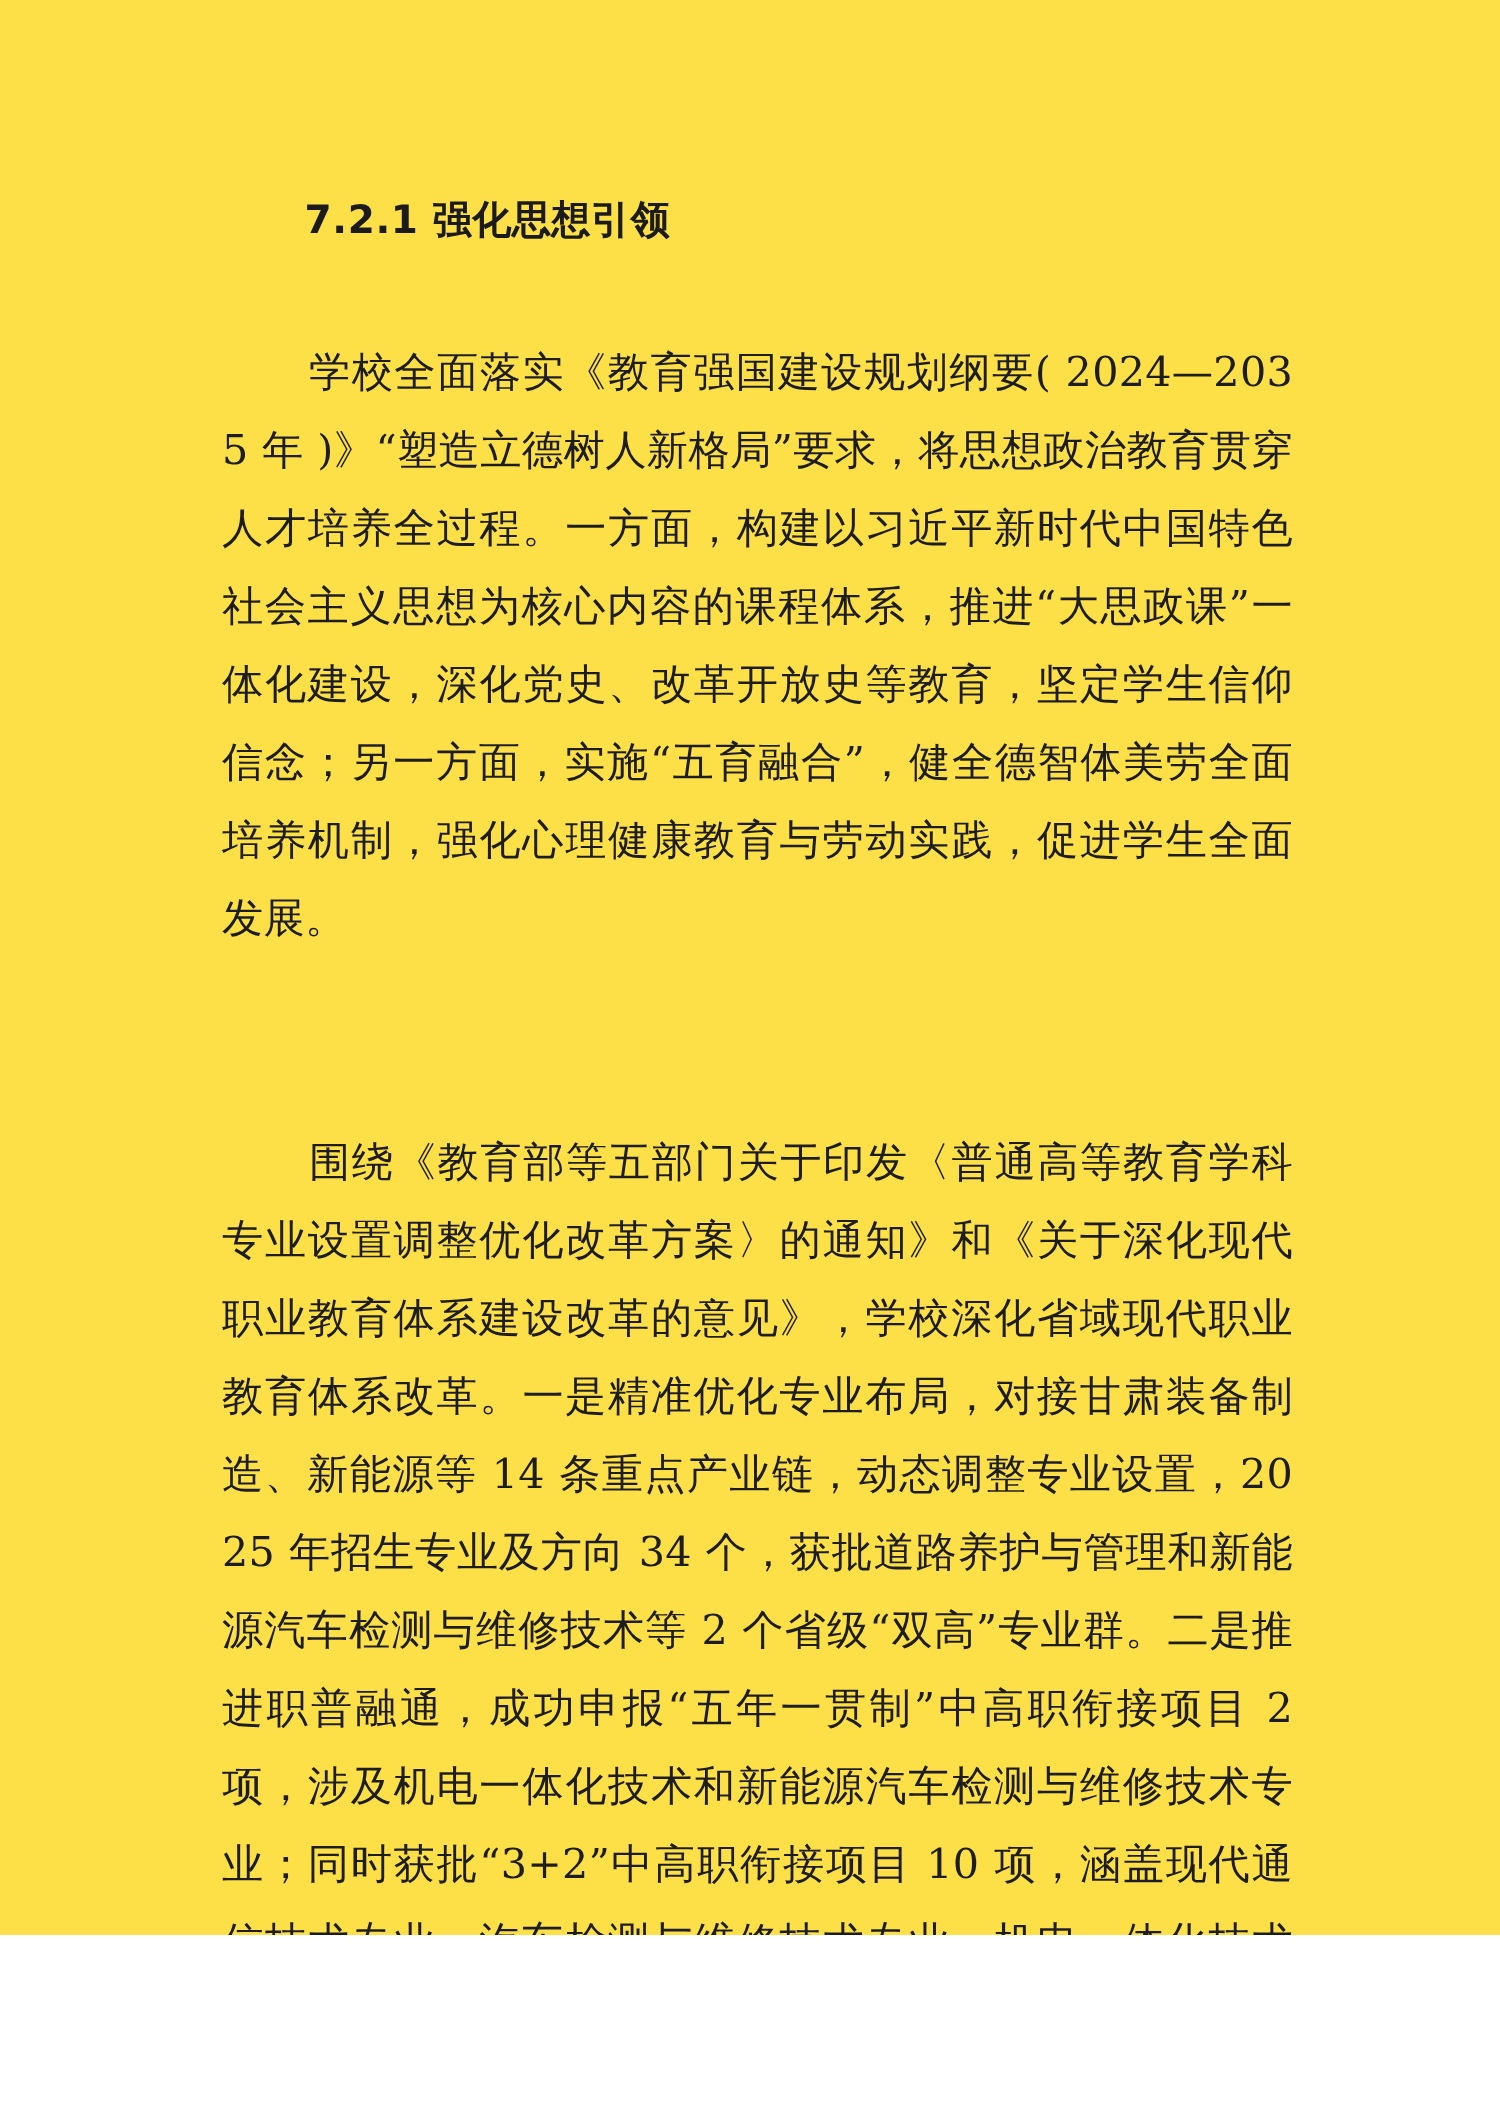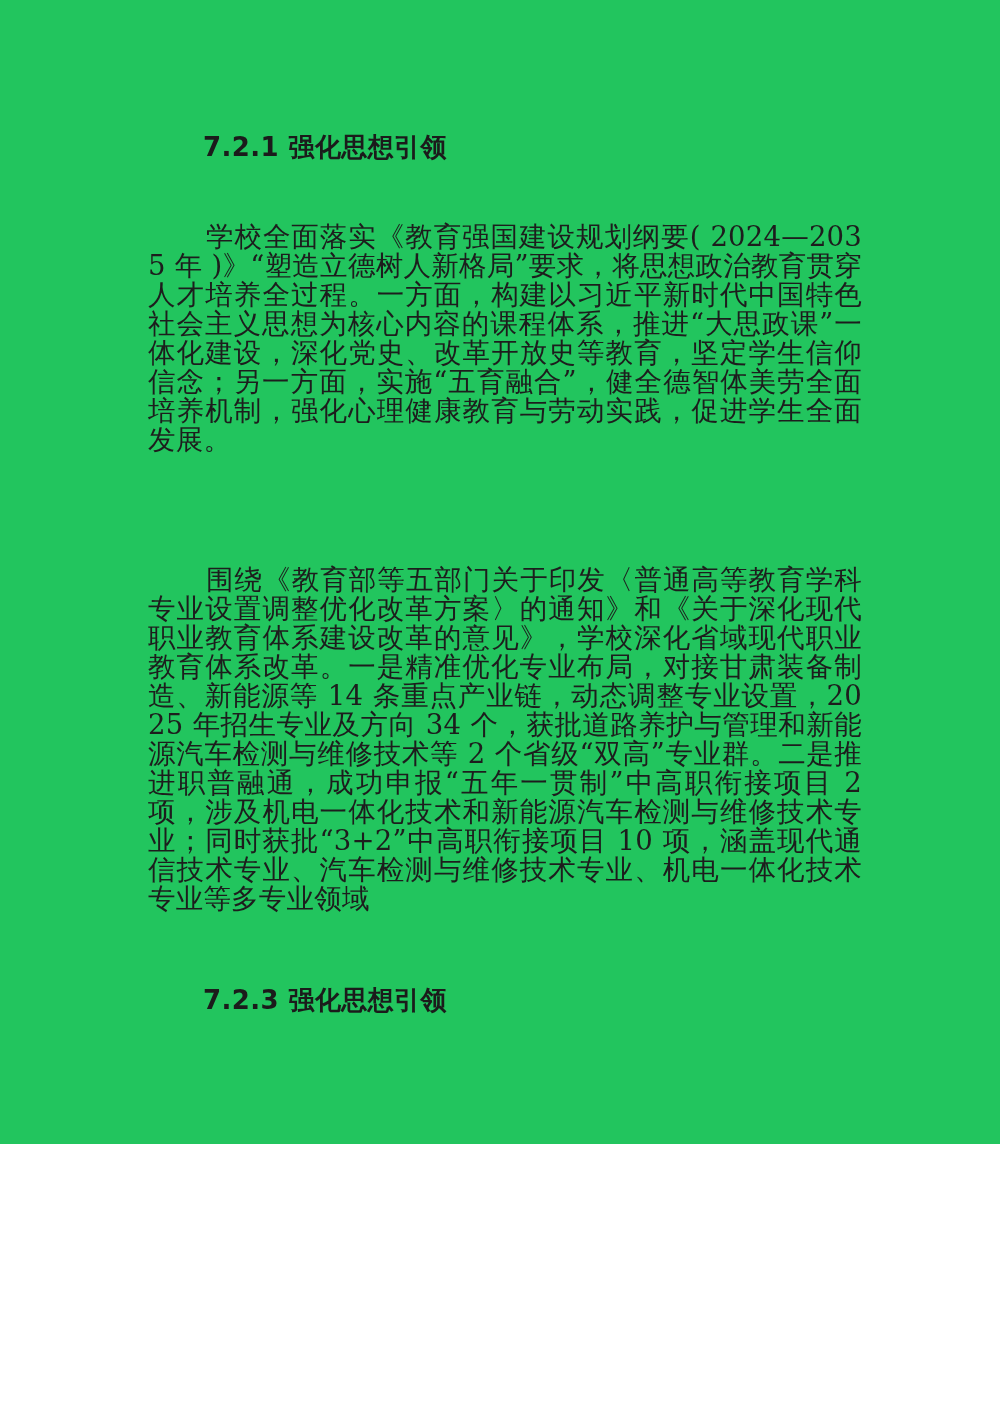"7.2.1 强化思想引领" .page { background: #22c55e -> #fde047; height: 1144px -> 1290px }
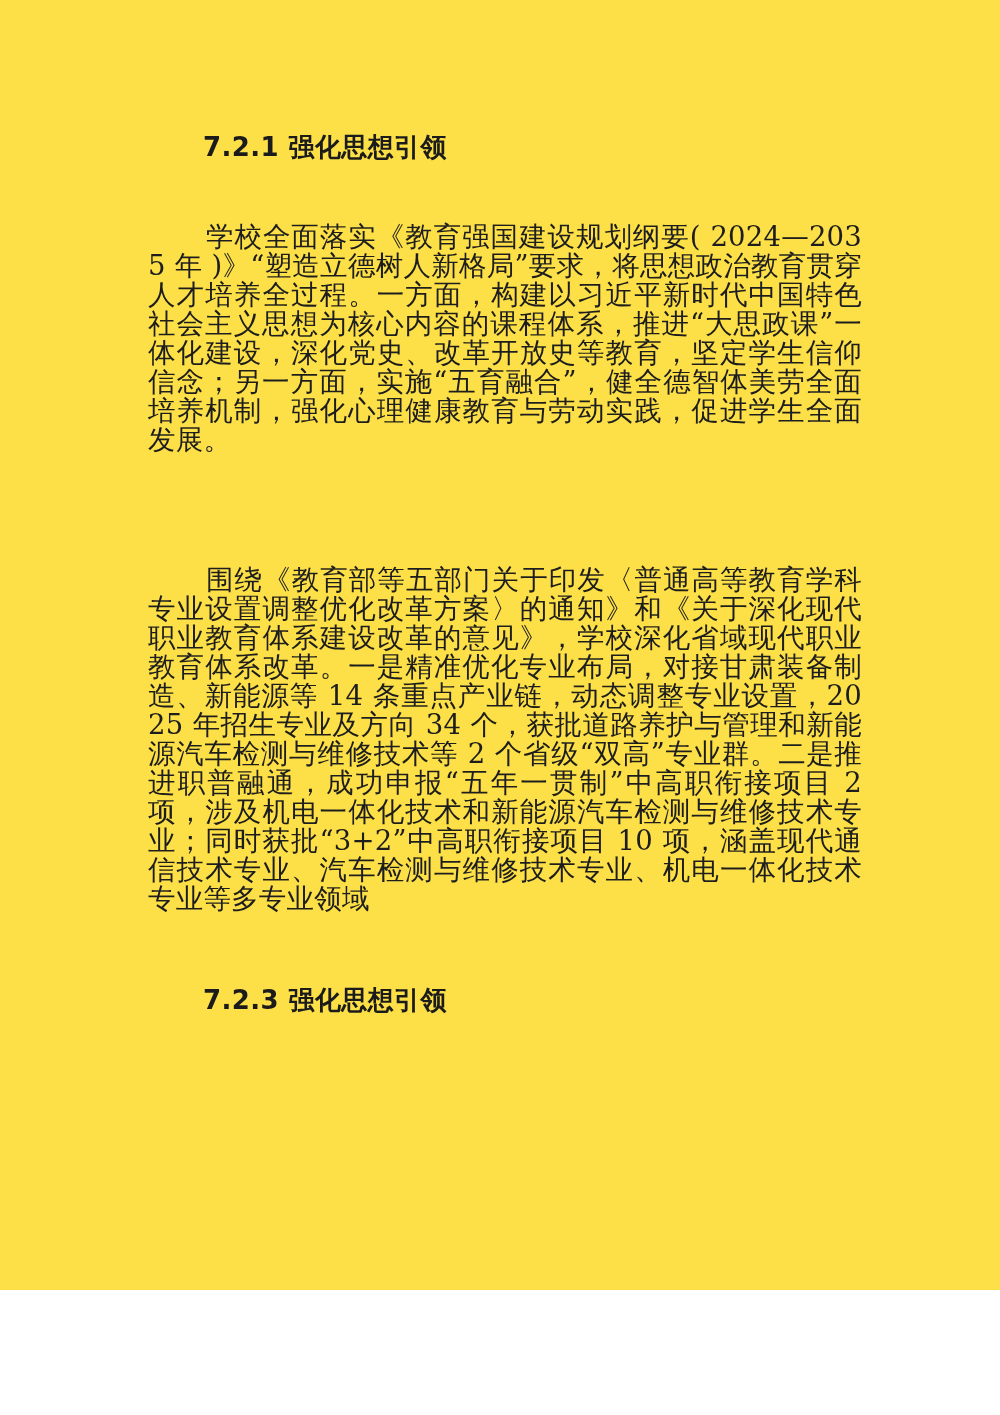"学校全面落实《教育强国建设规划纲要( 2024—2035 年" .para { line-height: 29px -> 52px }
